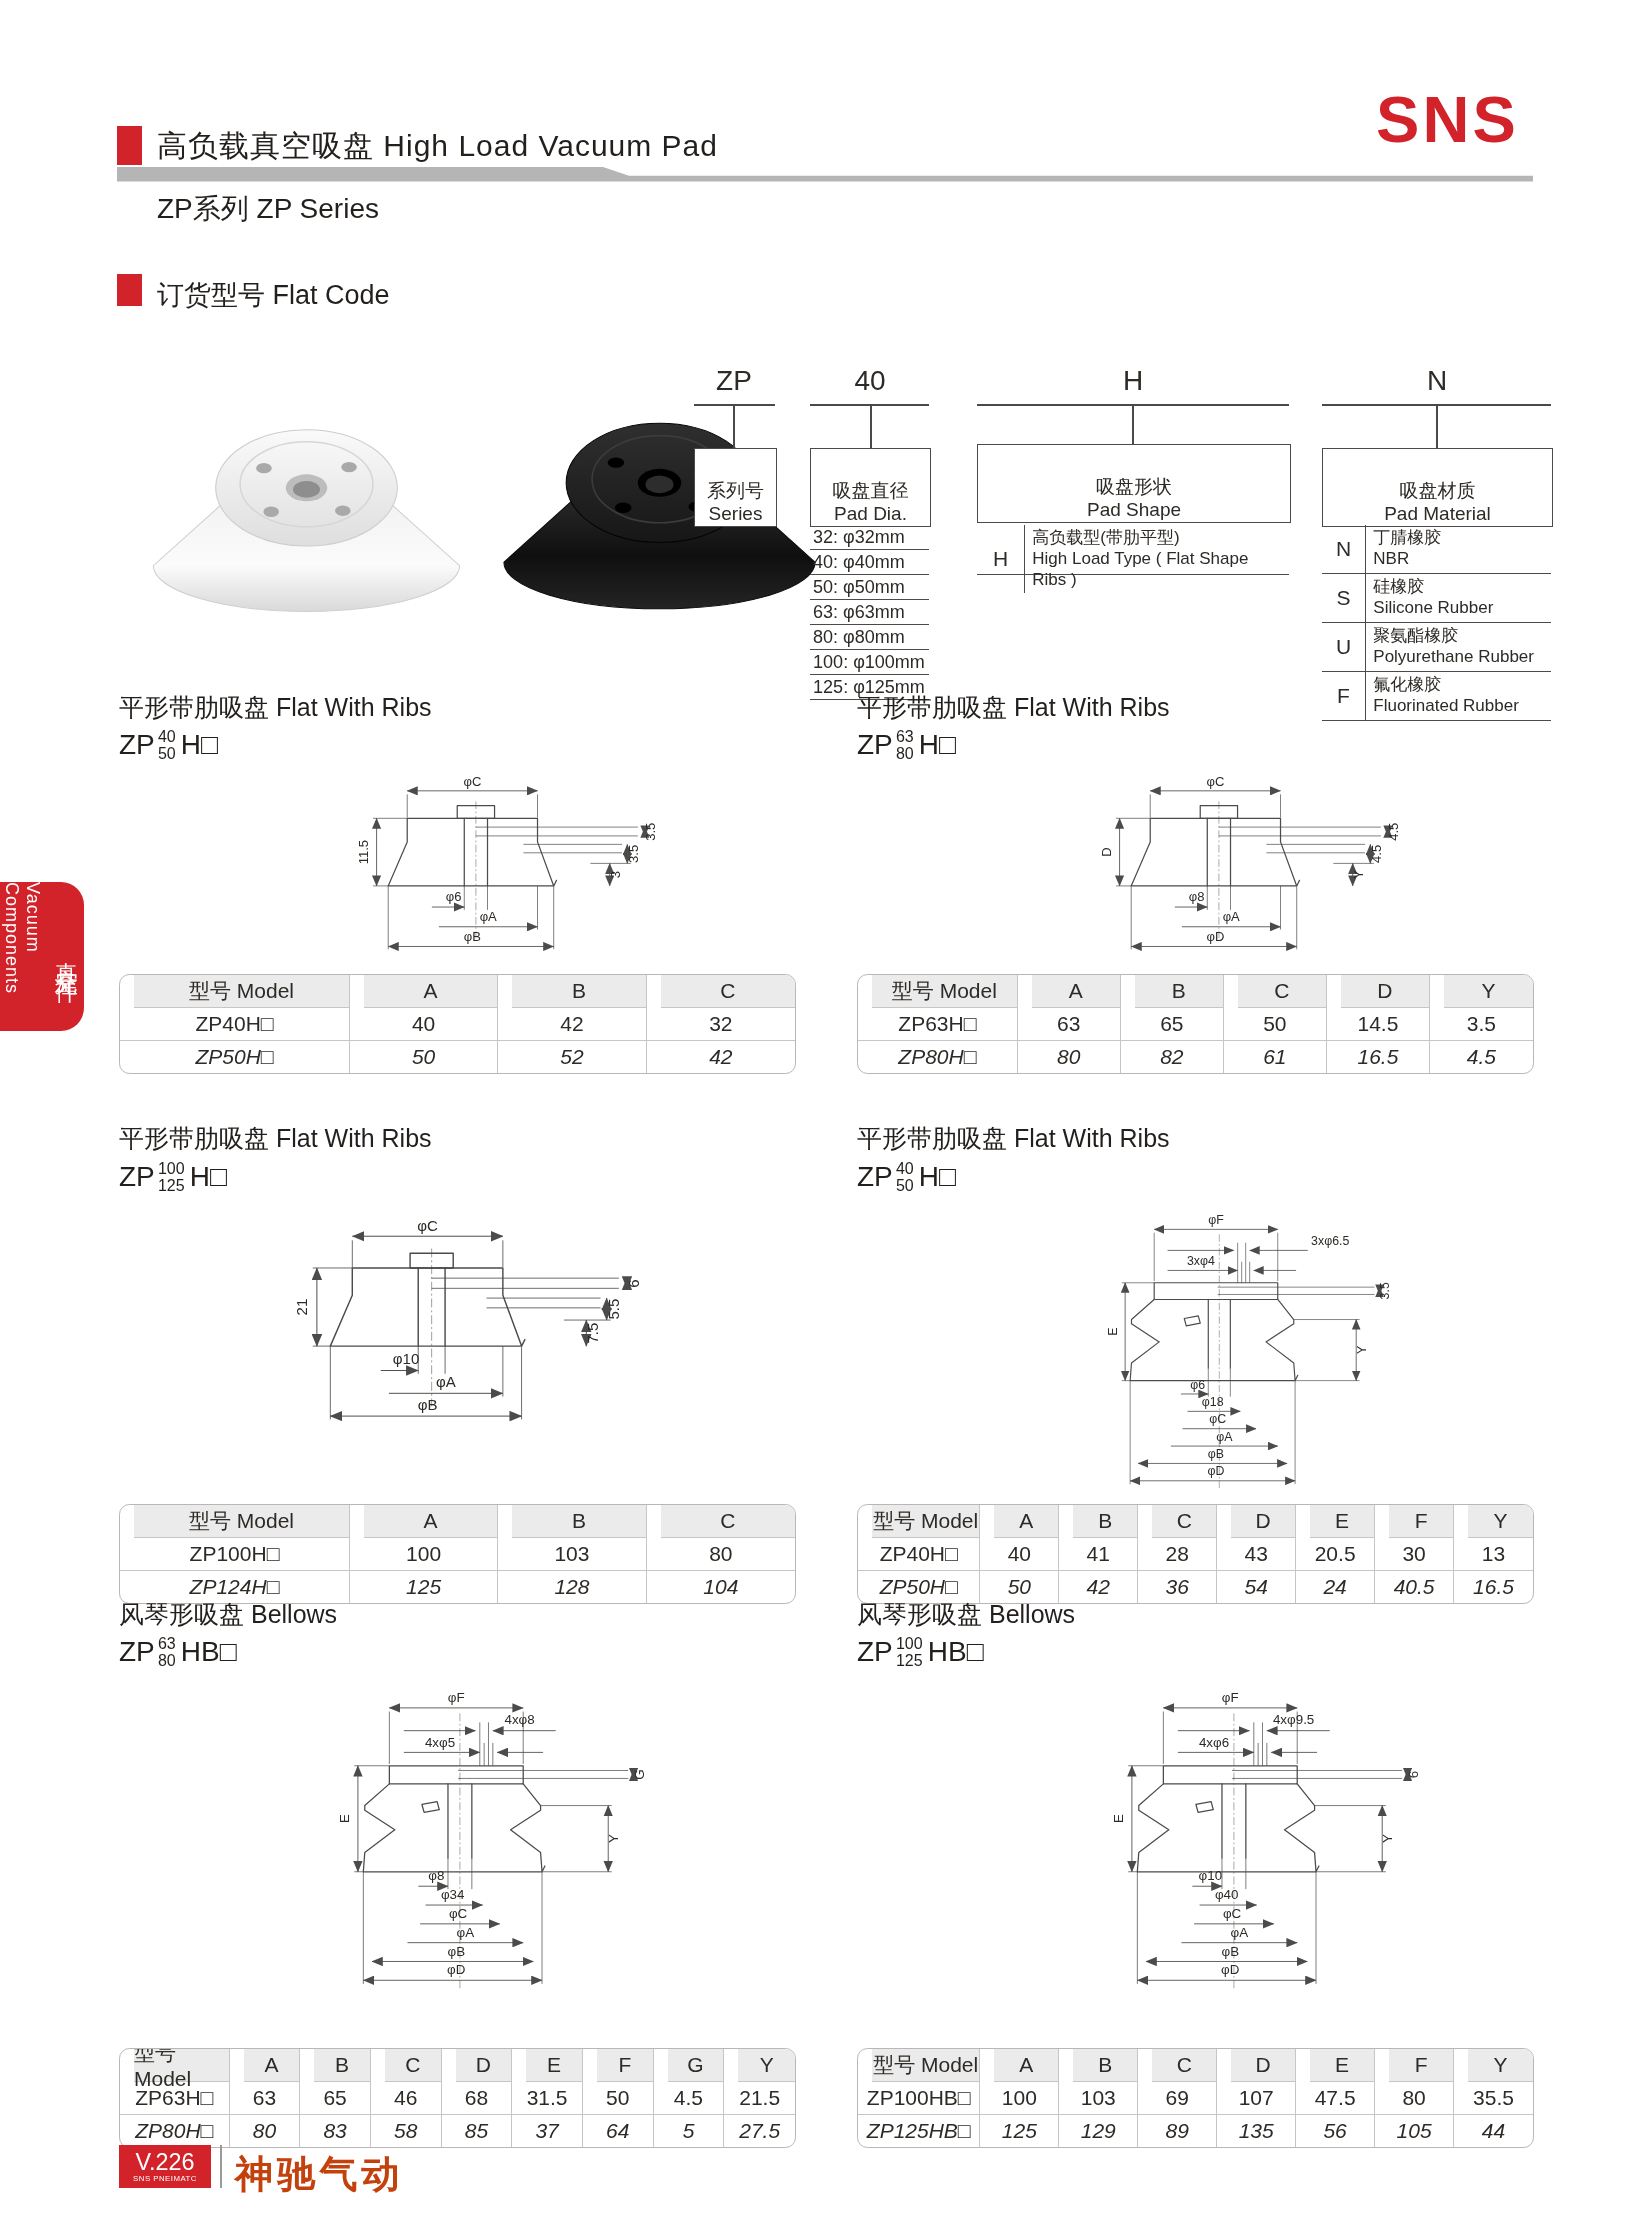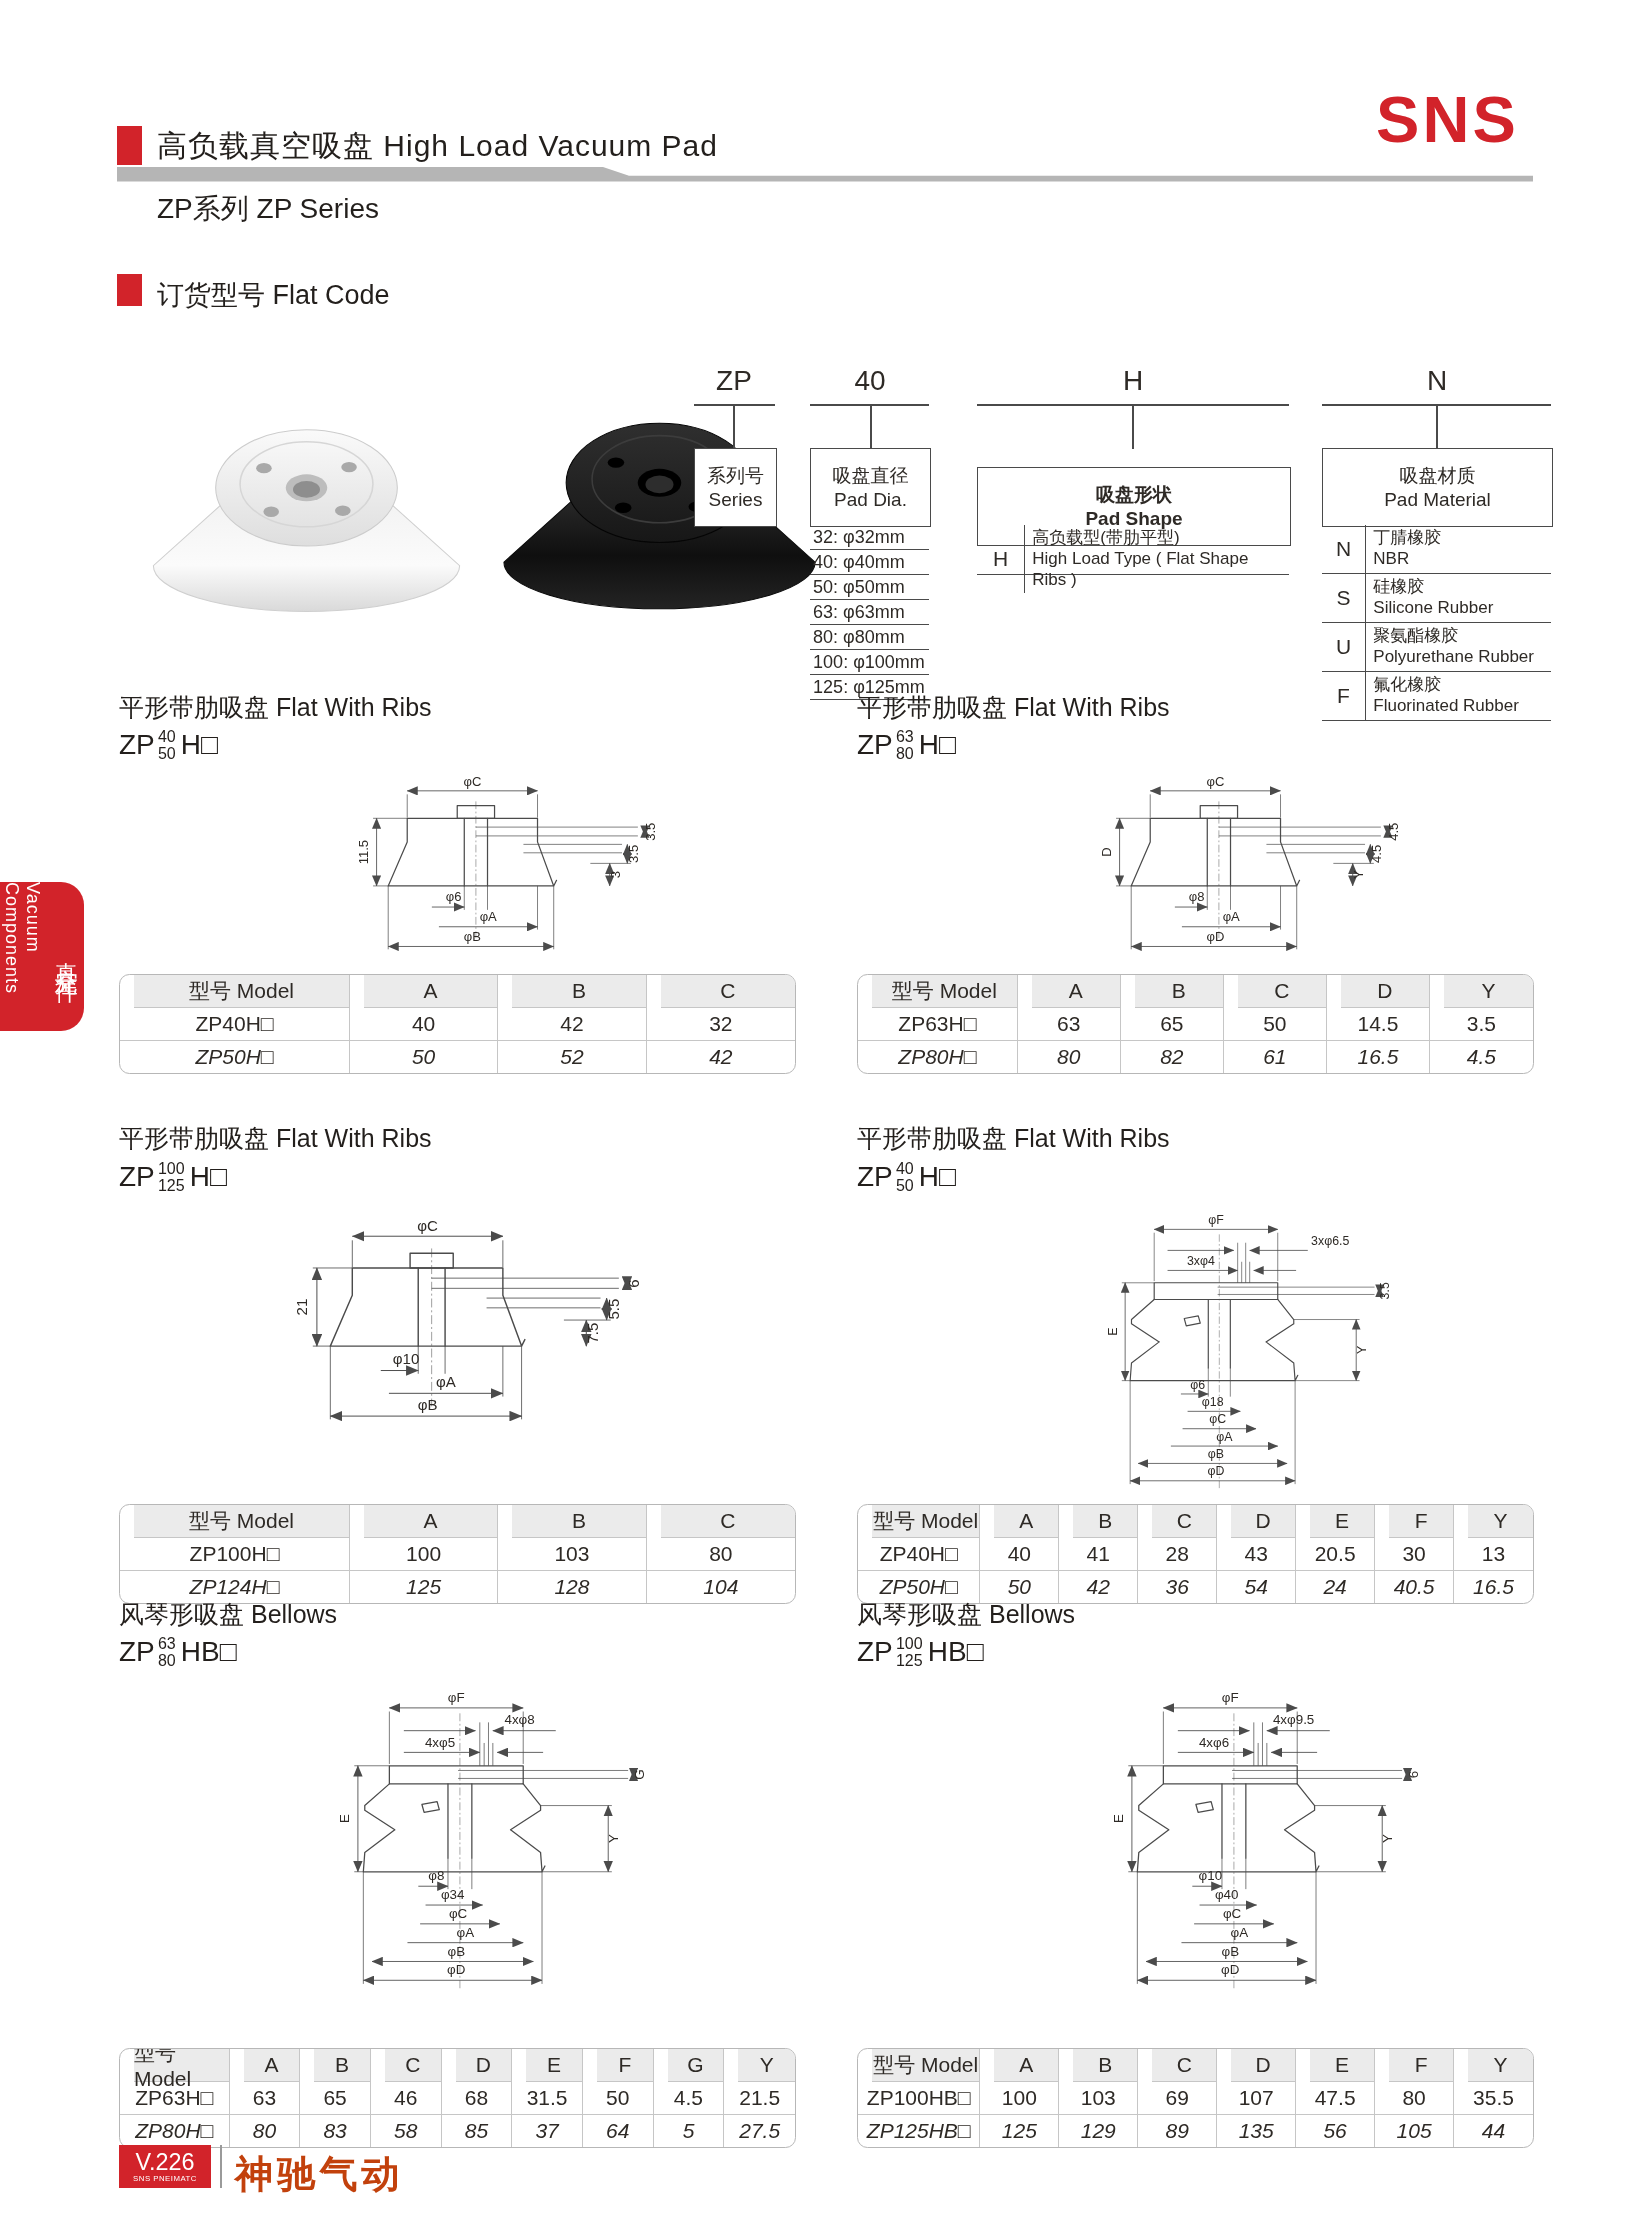"系列号" .oc-box { justify-content: center -> flex-end }
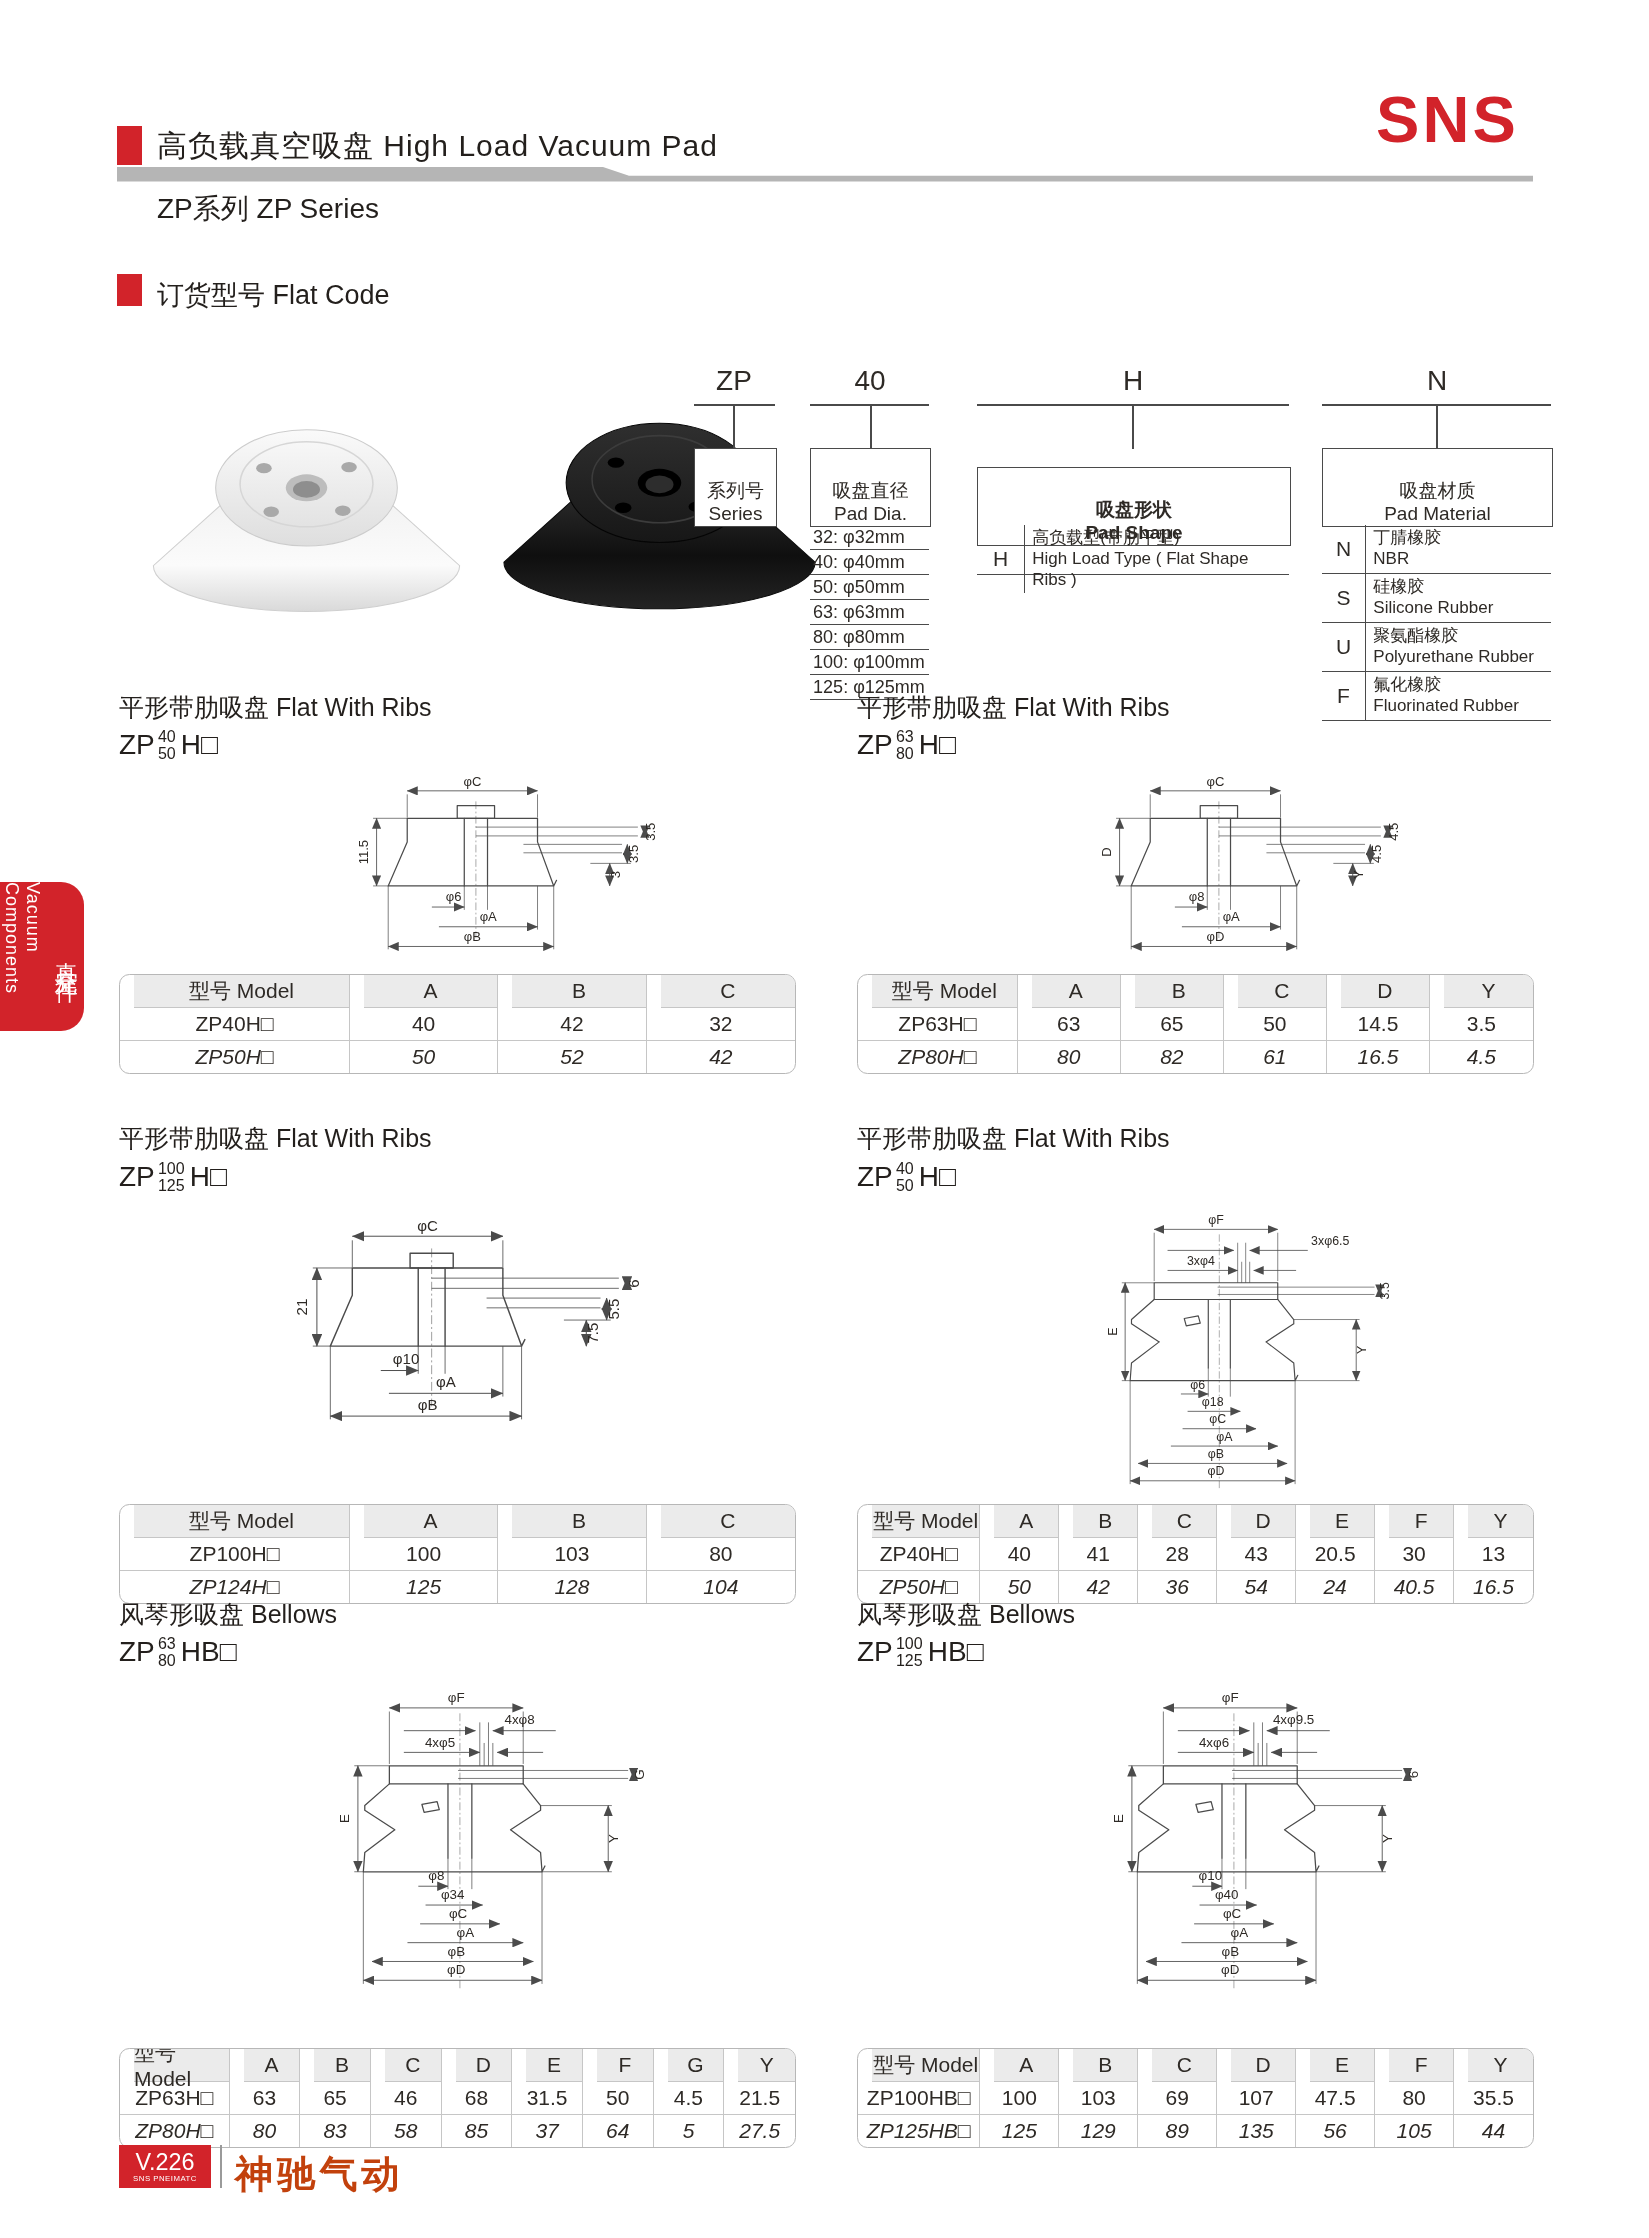"吸盘形状" div.oc-box { font-weight: bold -> none; top: 467px -> 444px }
